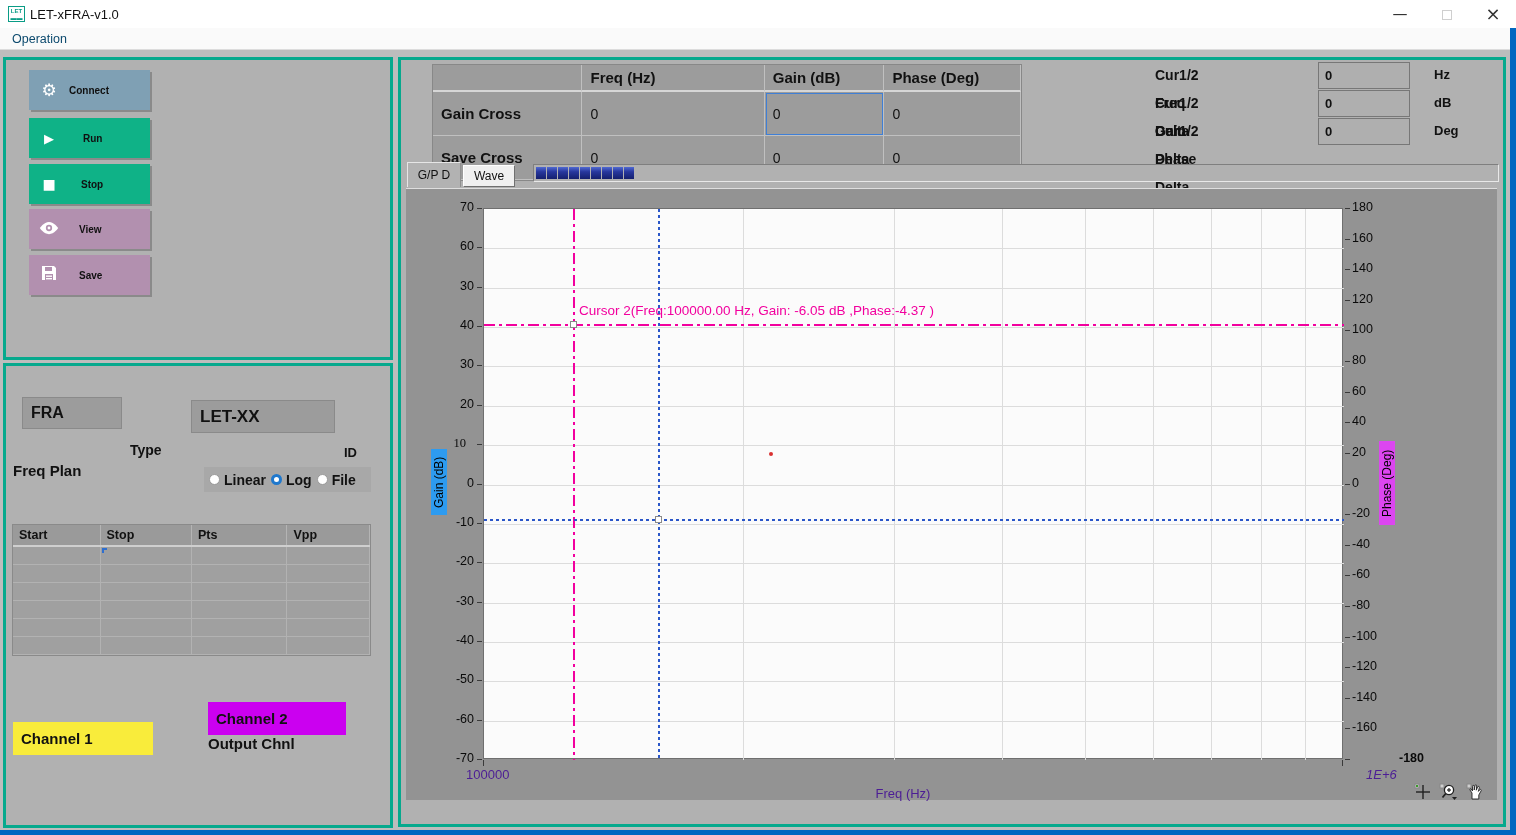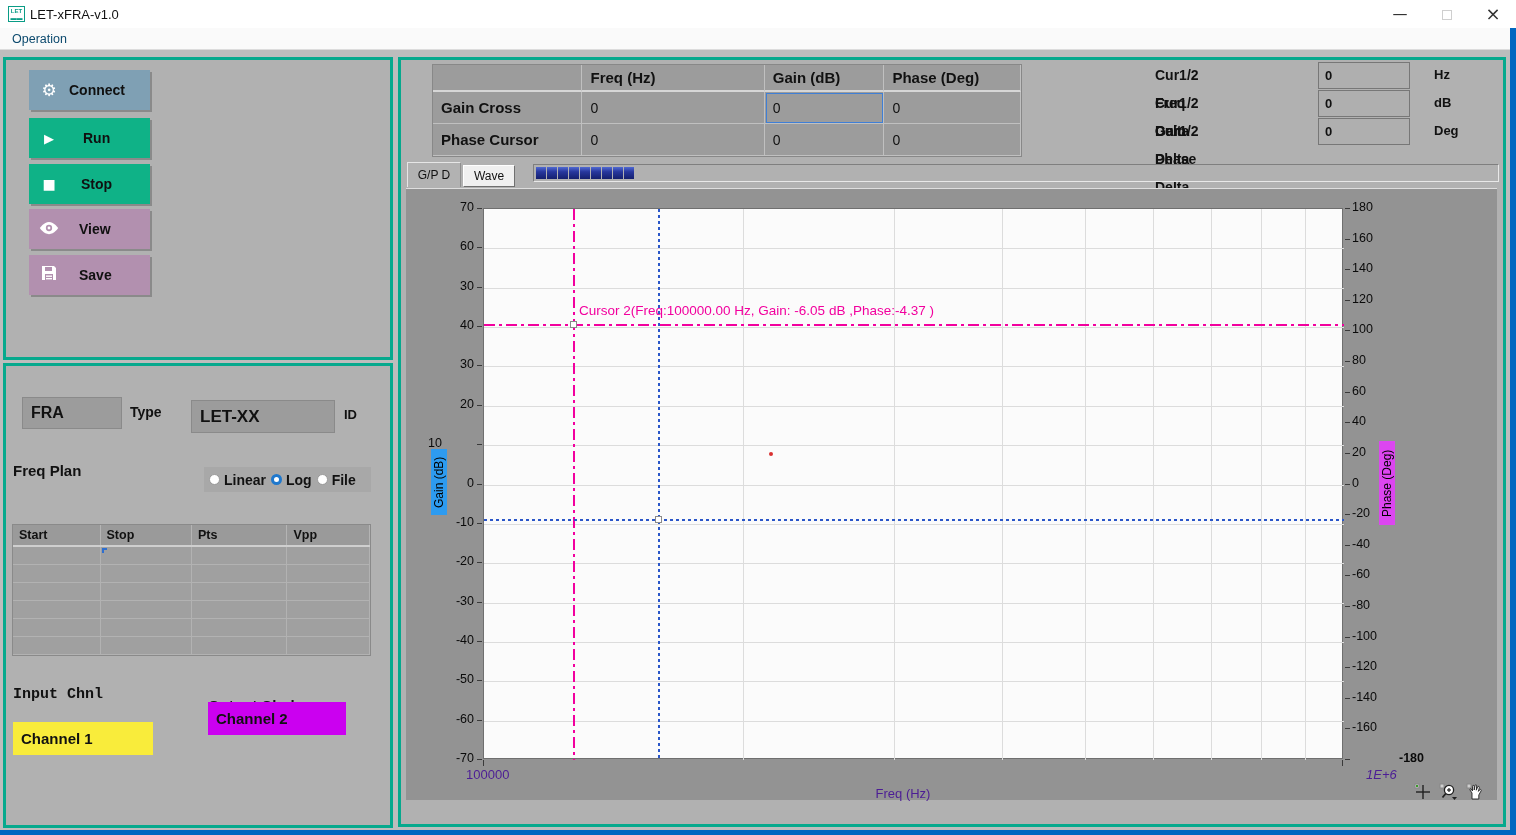"Connect" .btn .lbl { font-size: 14px -> 10px }
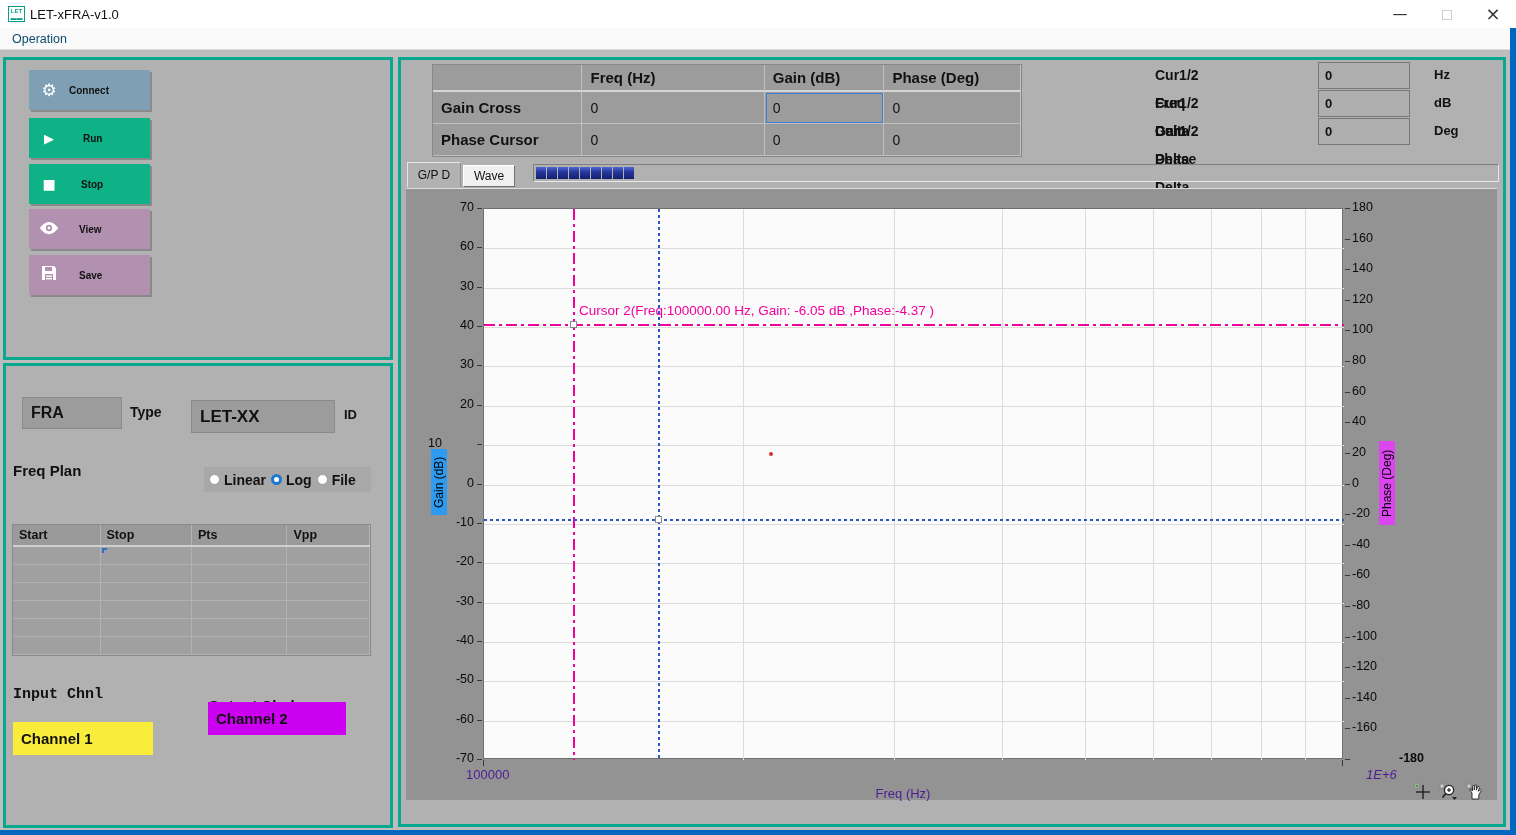"Gain Cross" .cross-d { height: 32px -> 44px }
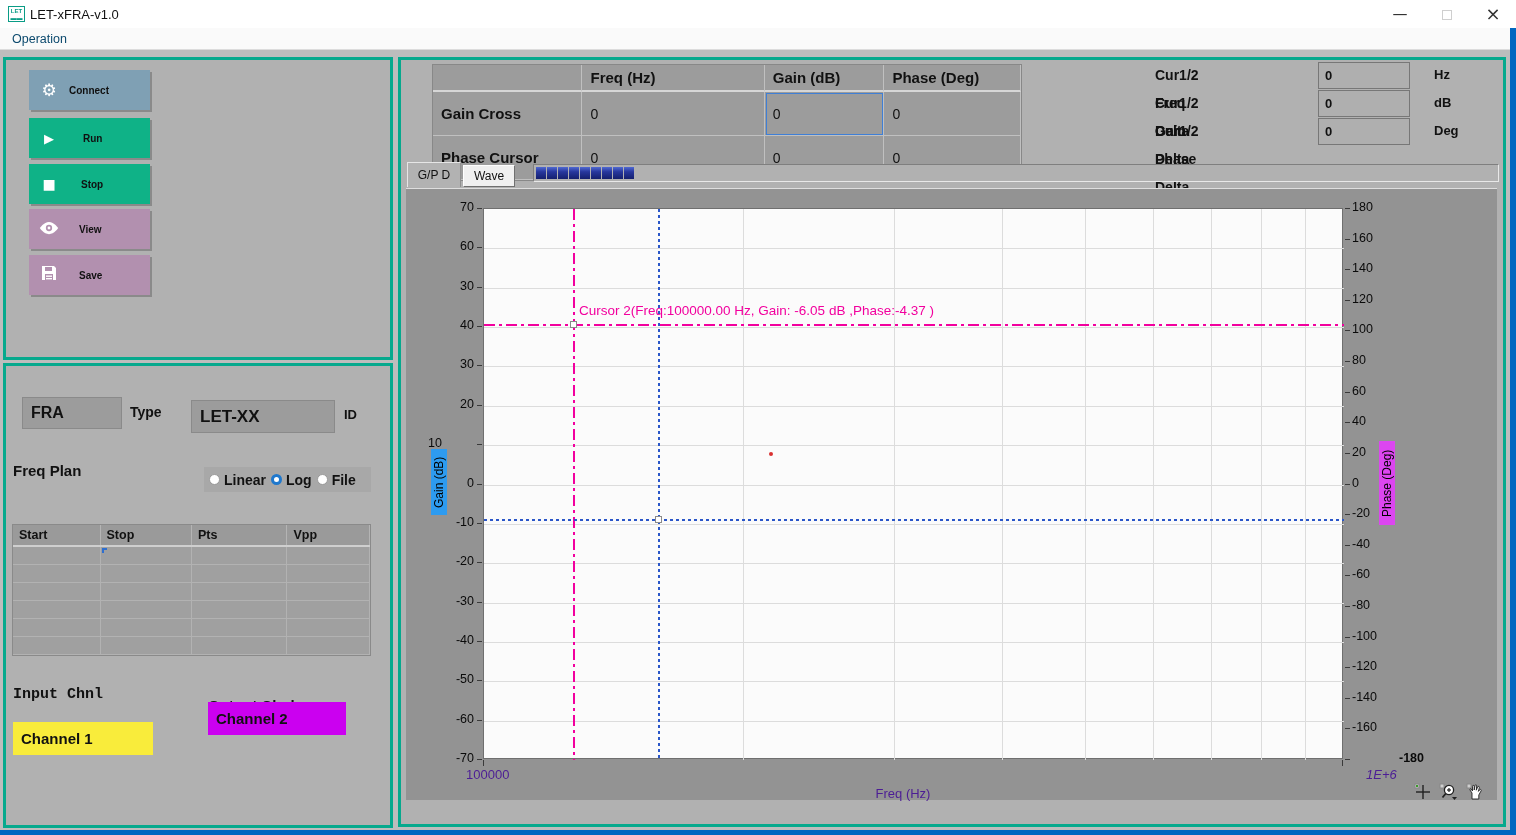"Phase Cursor" div.cross-cell { text: Phase Cursor -> Save Cross }
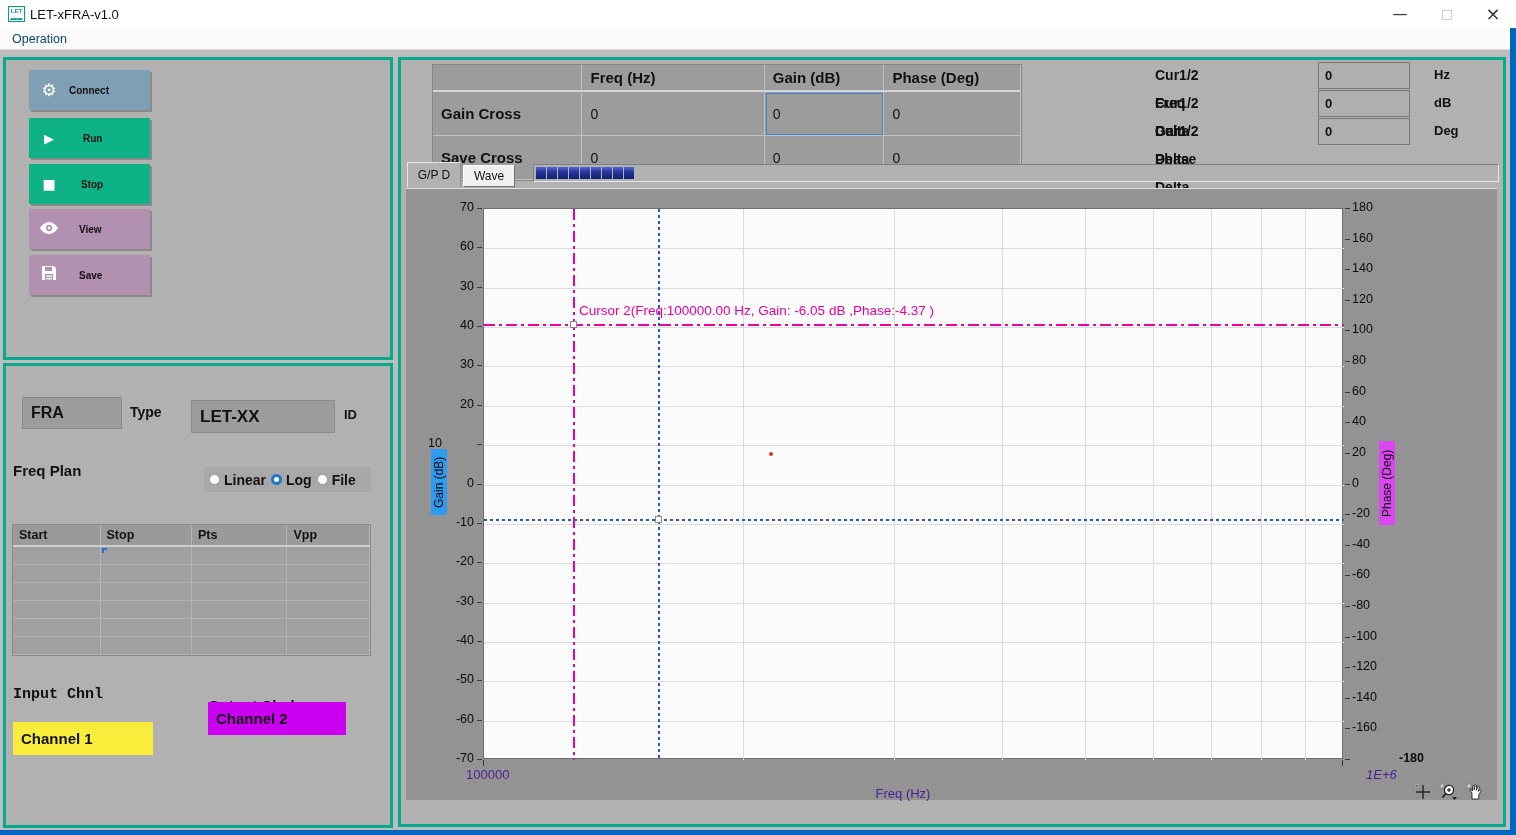"Type" .sm-label { margin-top: none -> 38px }
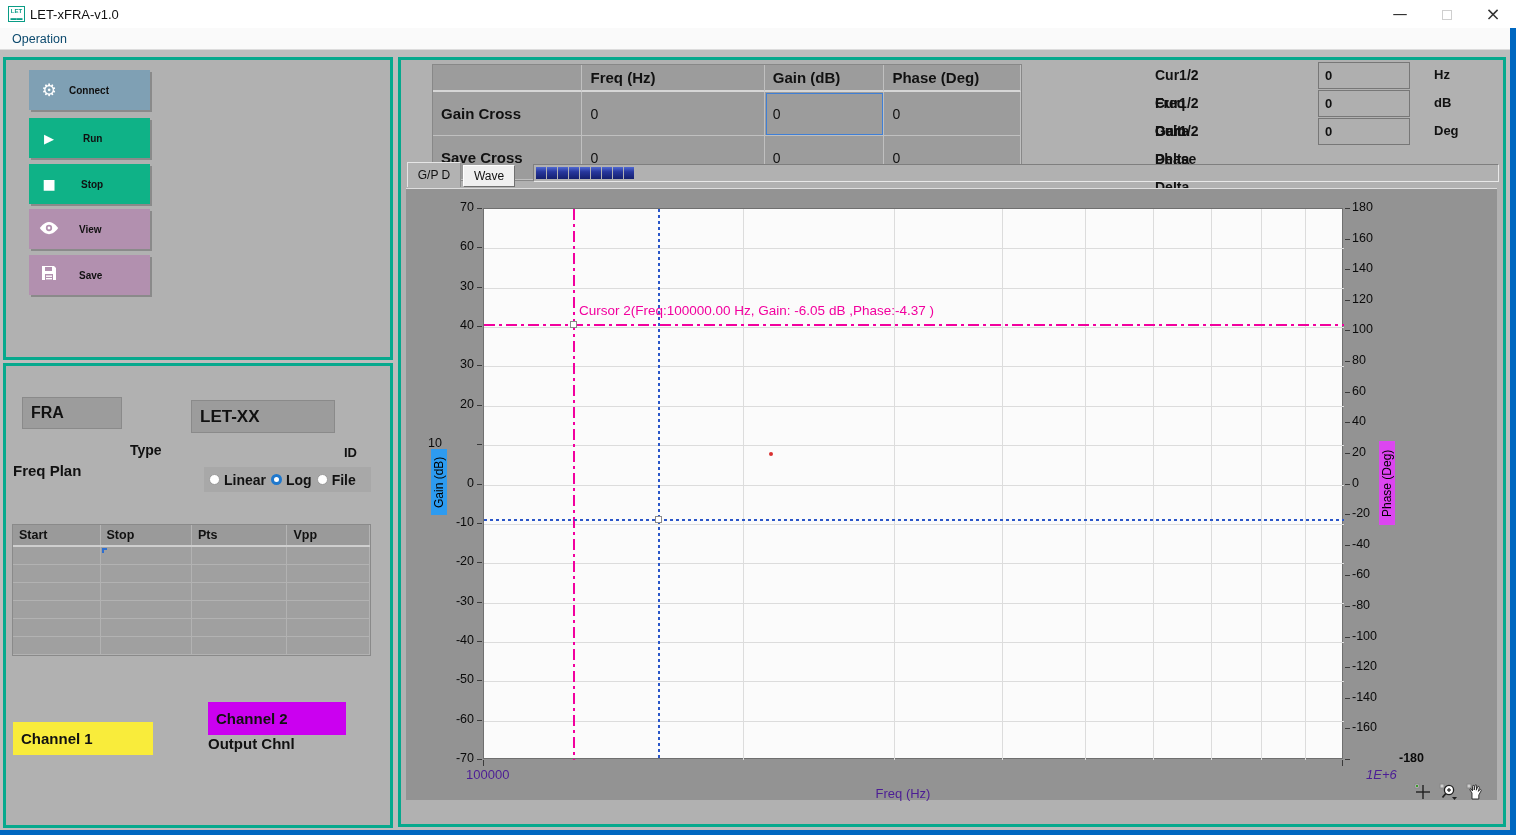"10" div.tick-label { font-family: none -> Liberation Serif, serif; left: 22px -> 14px; text-align: none -> right }
